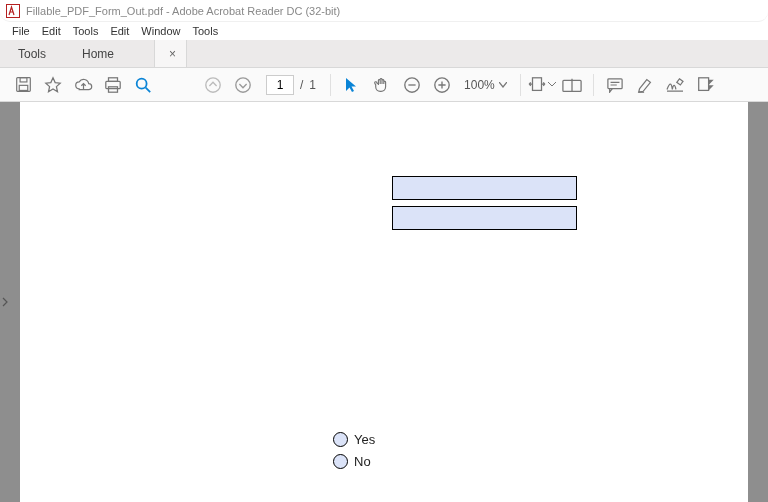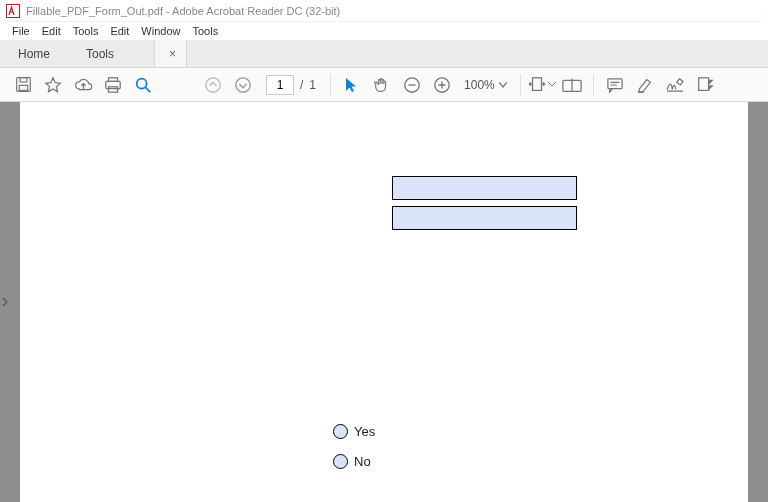"Home" div.navtab { order: before "Tools" -> after "Tools" }
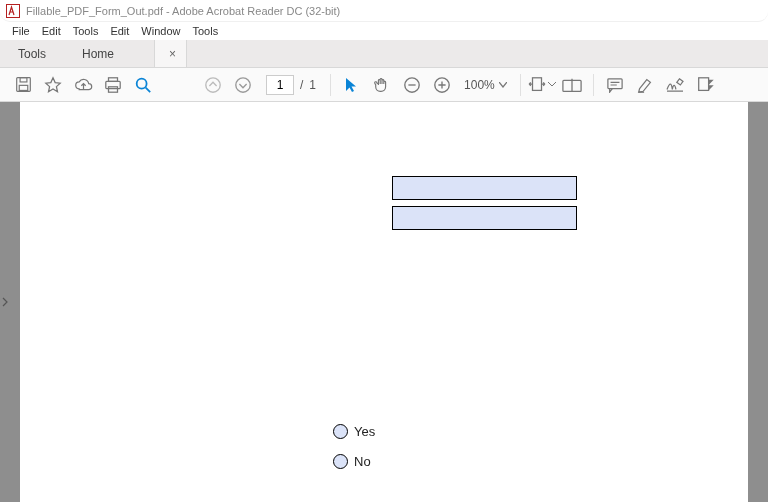"Yes" div.radio-row { top: 322px -> 330px }
